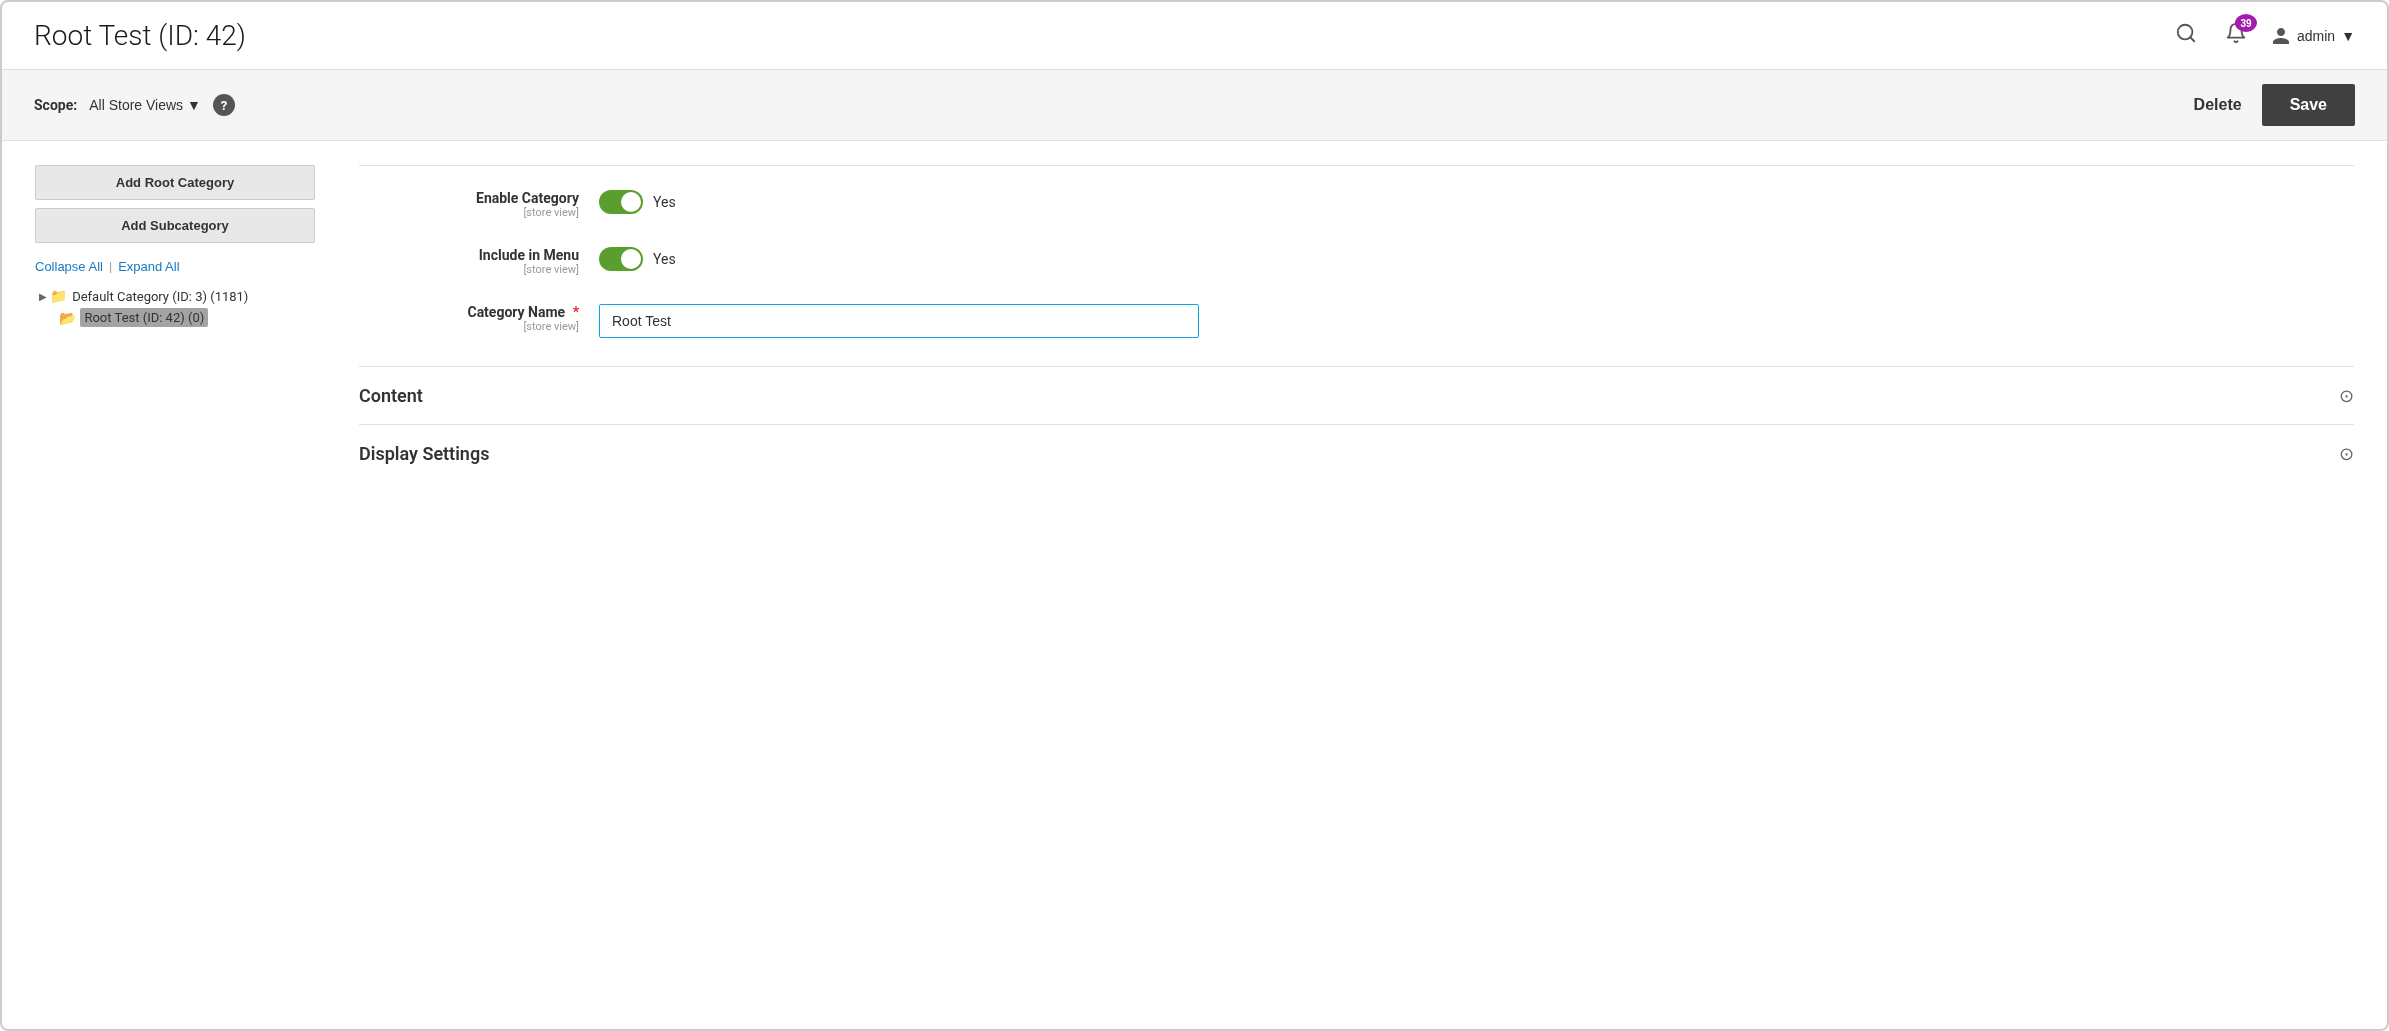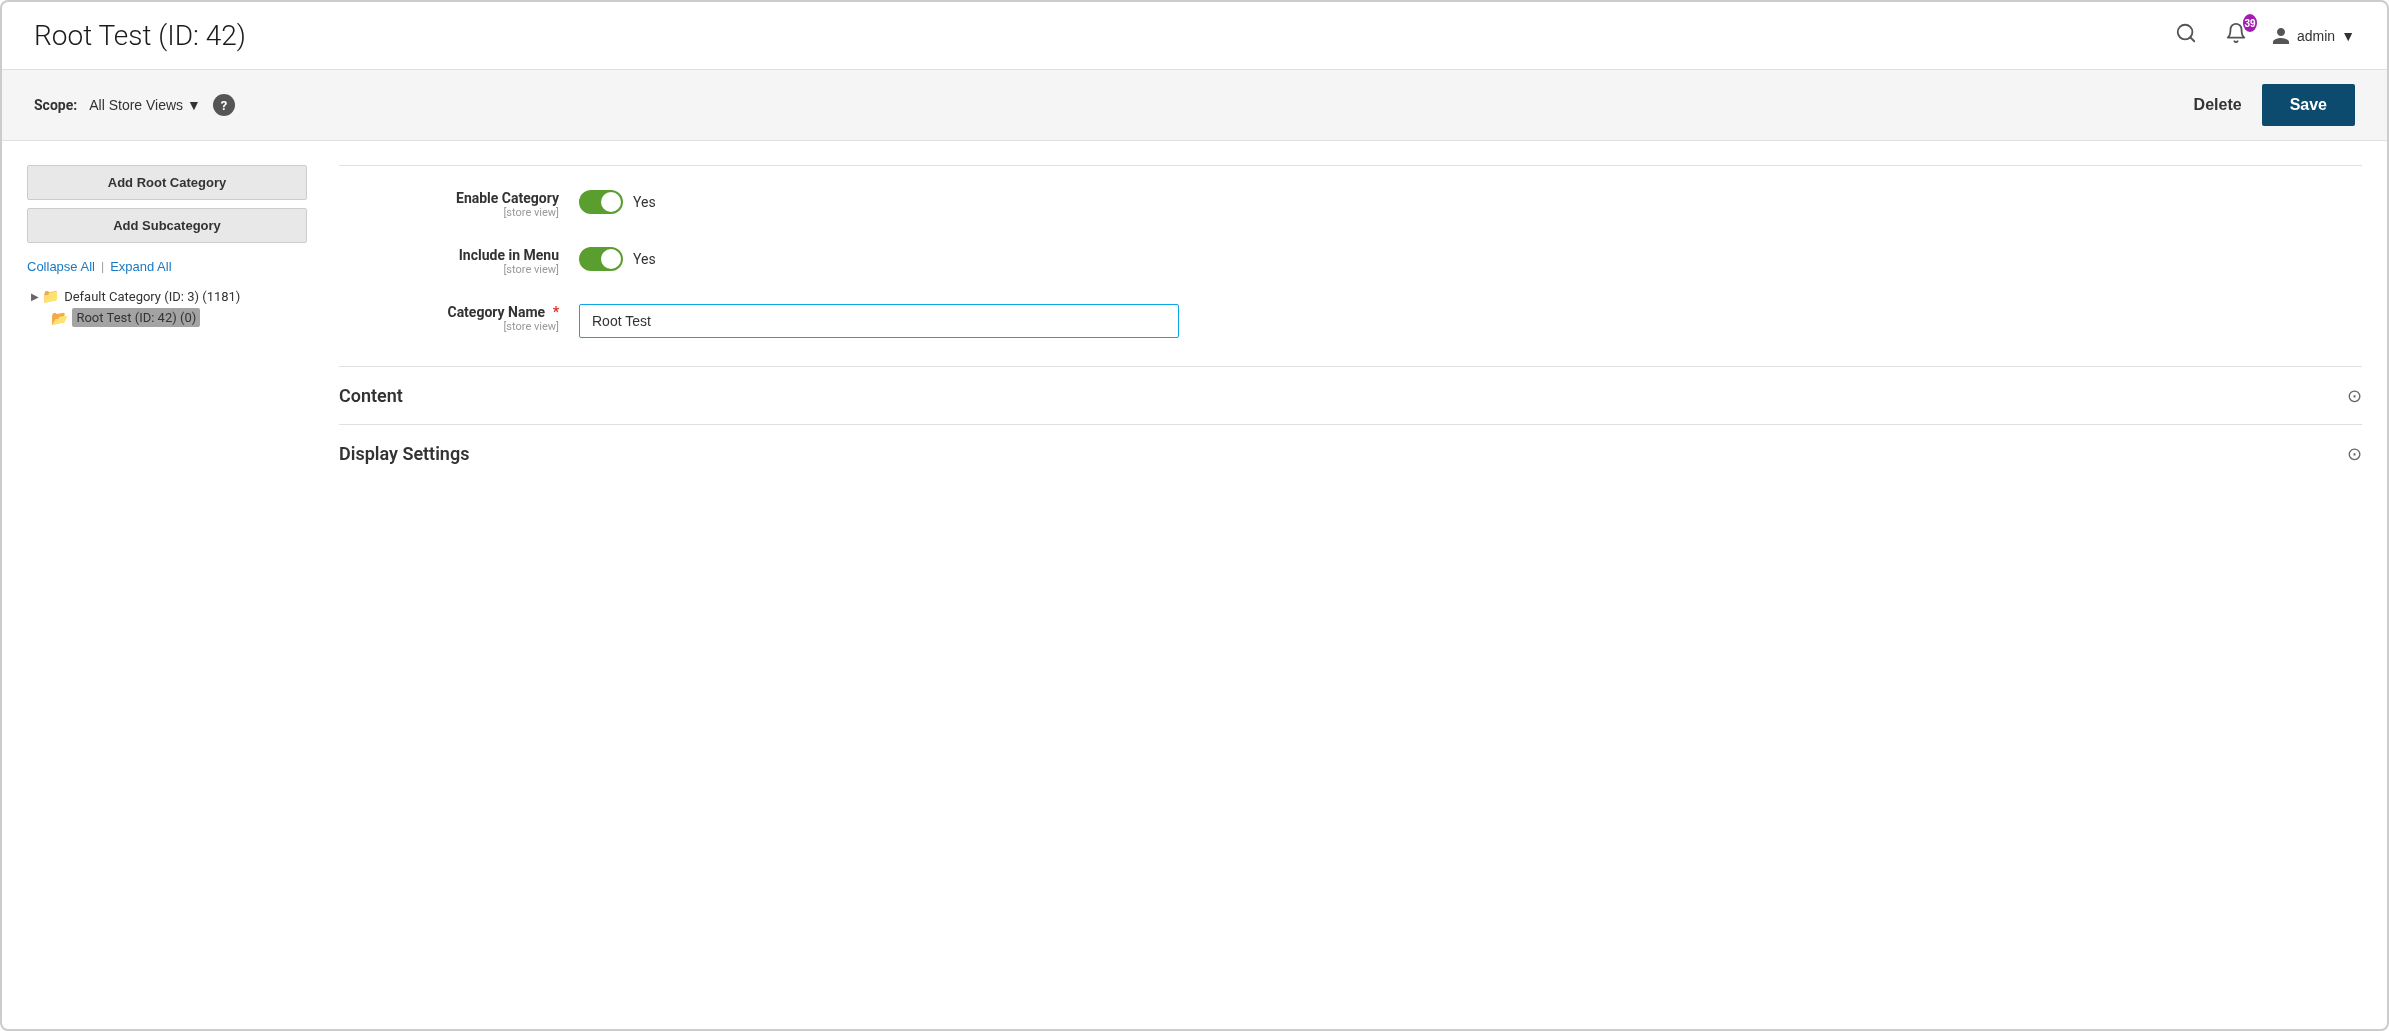"39" .notification-badge { width: 14px -> 22px }
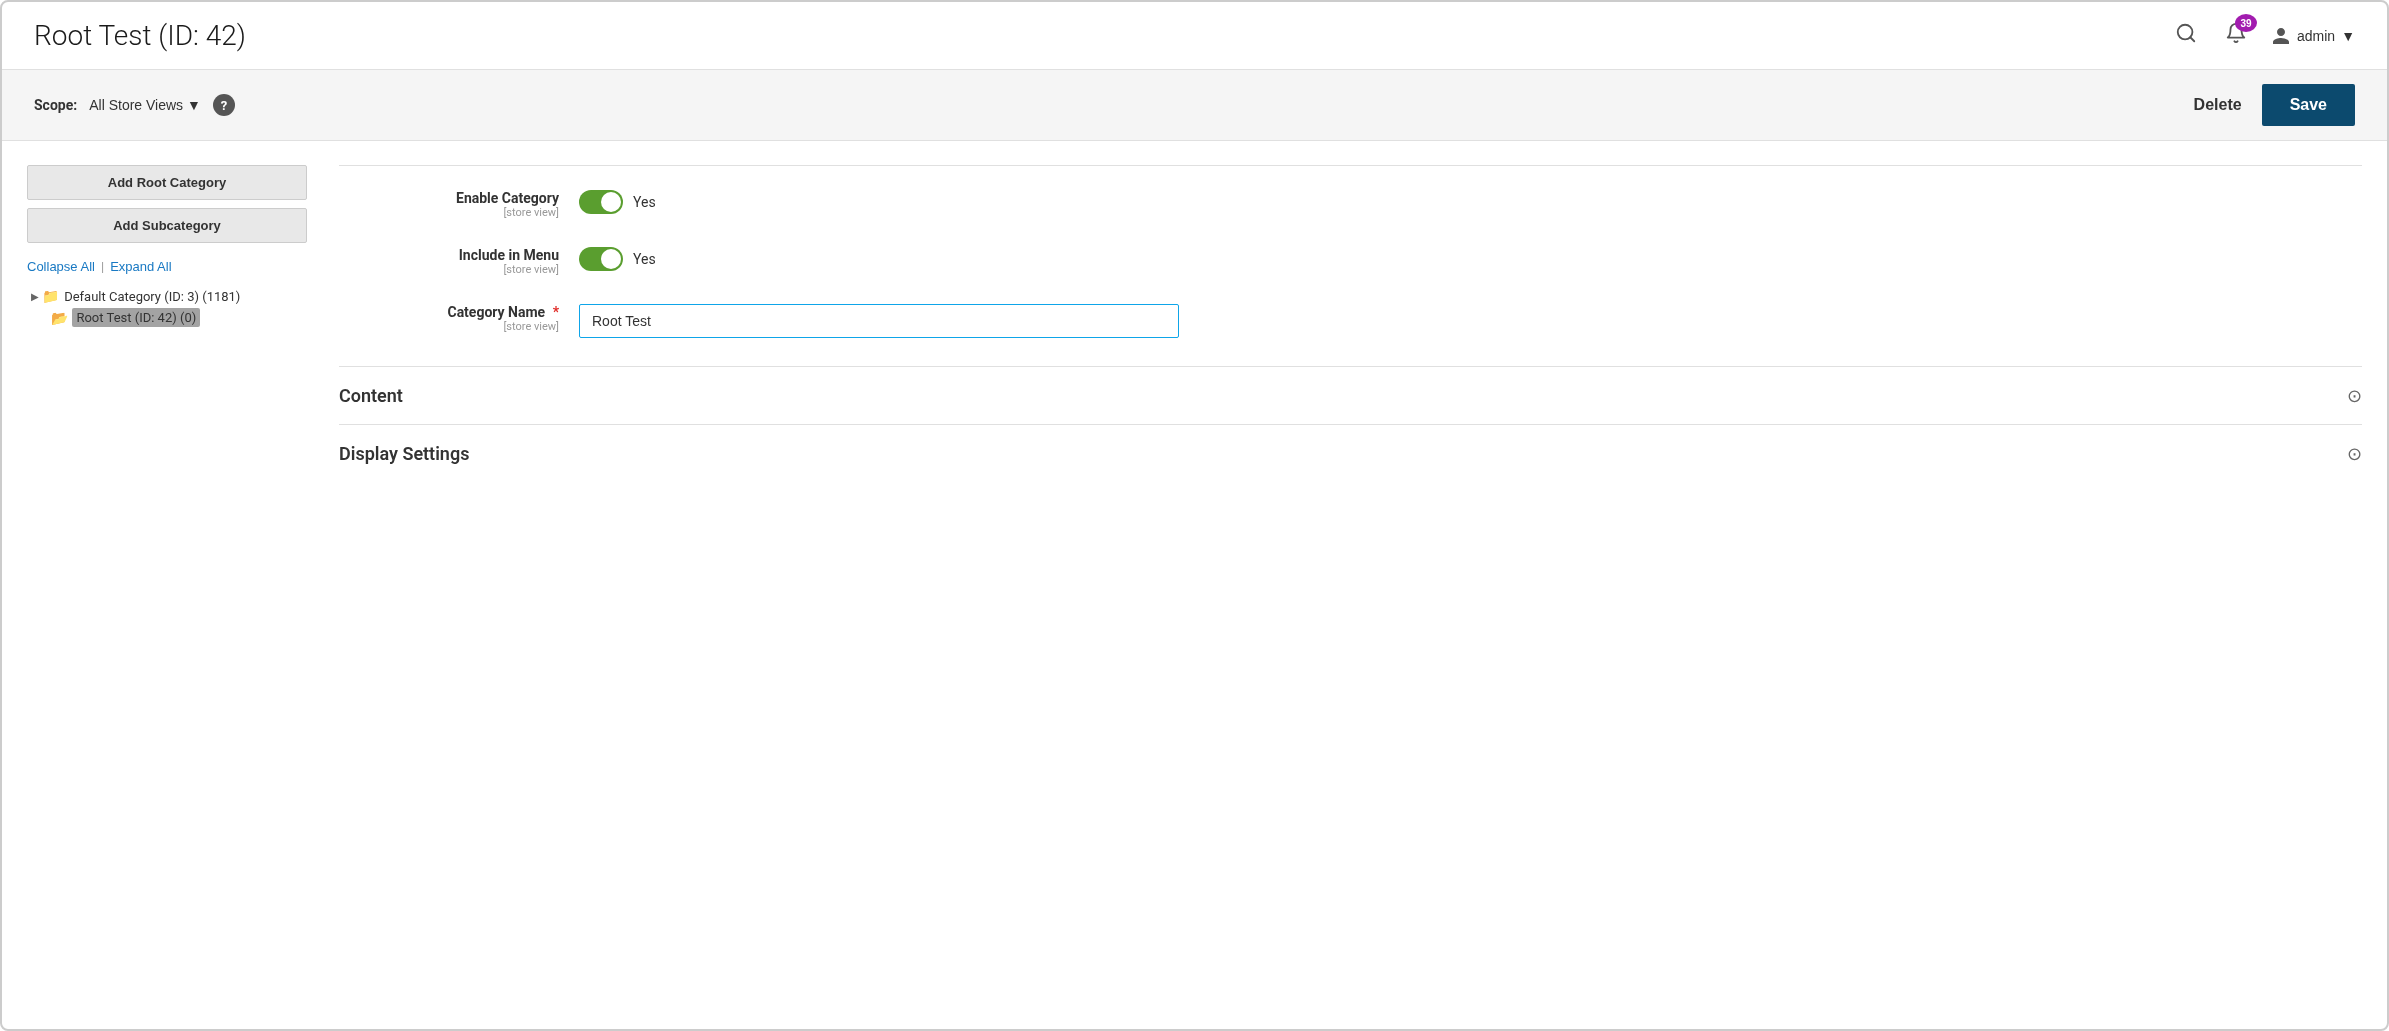"Save" .save-btn { background: #0c4a6e -> #404040 }
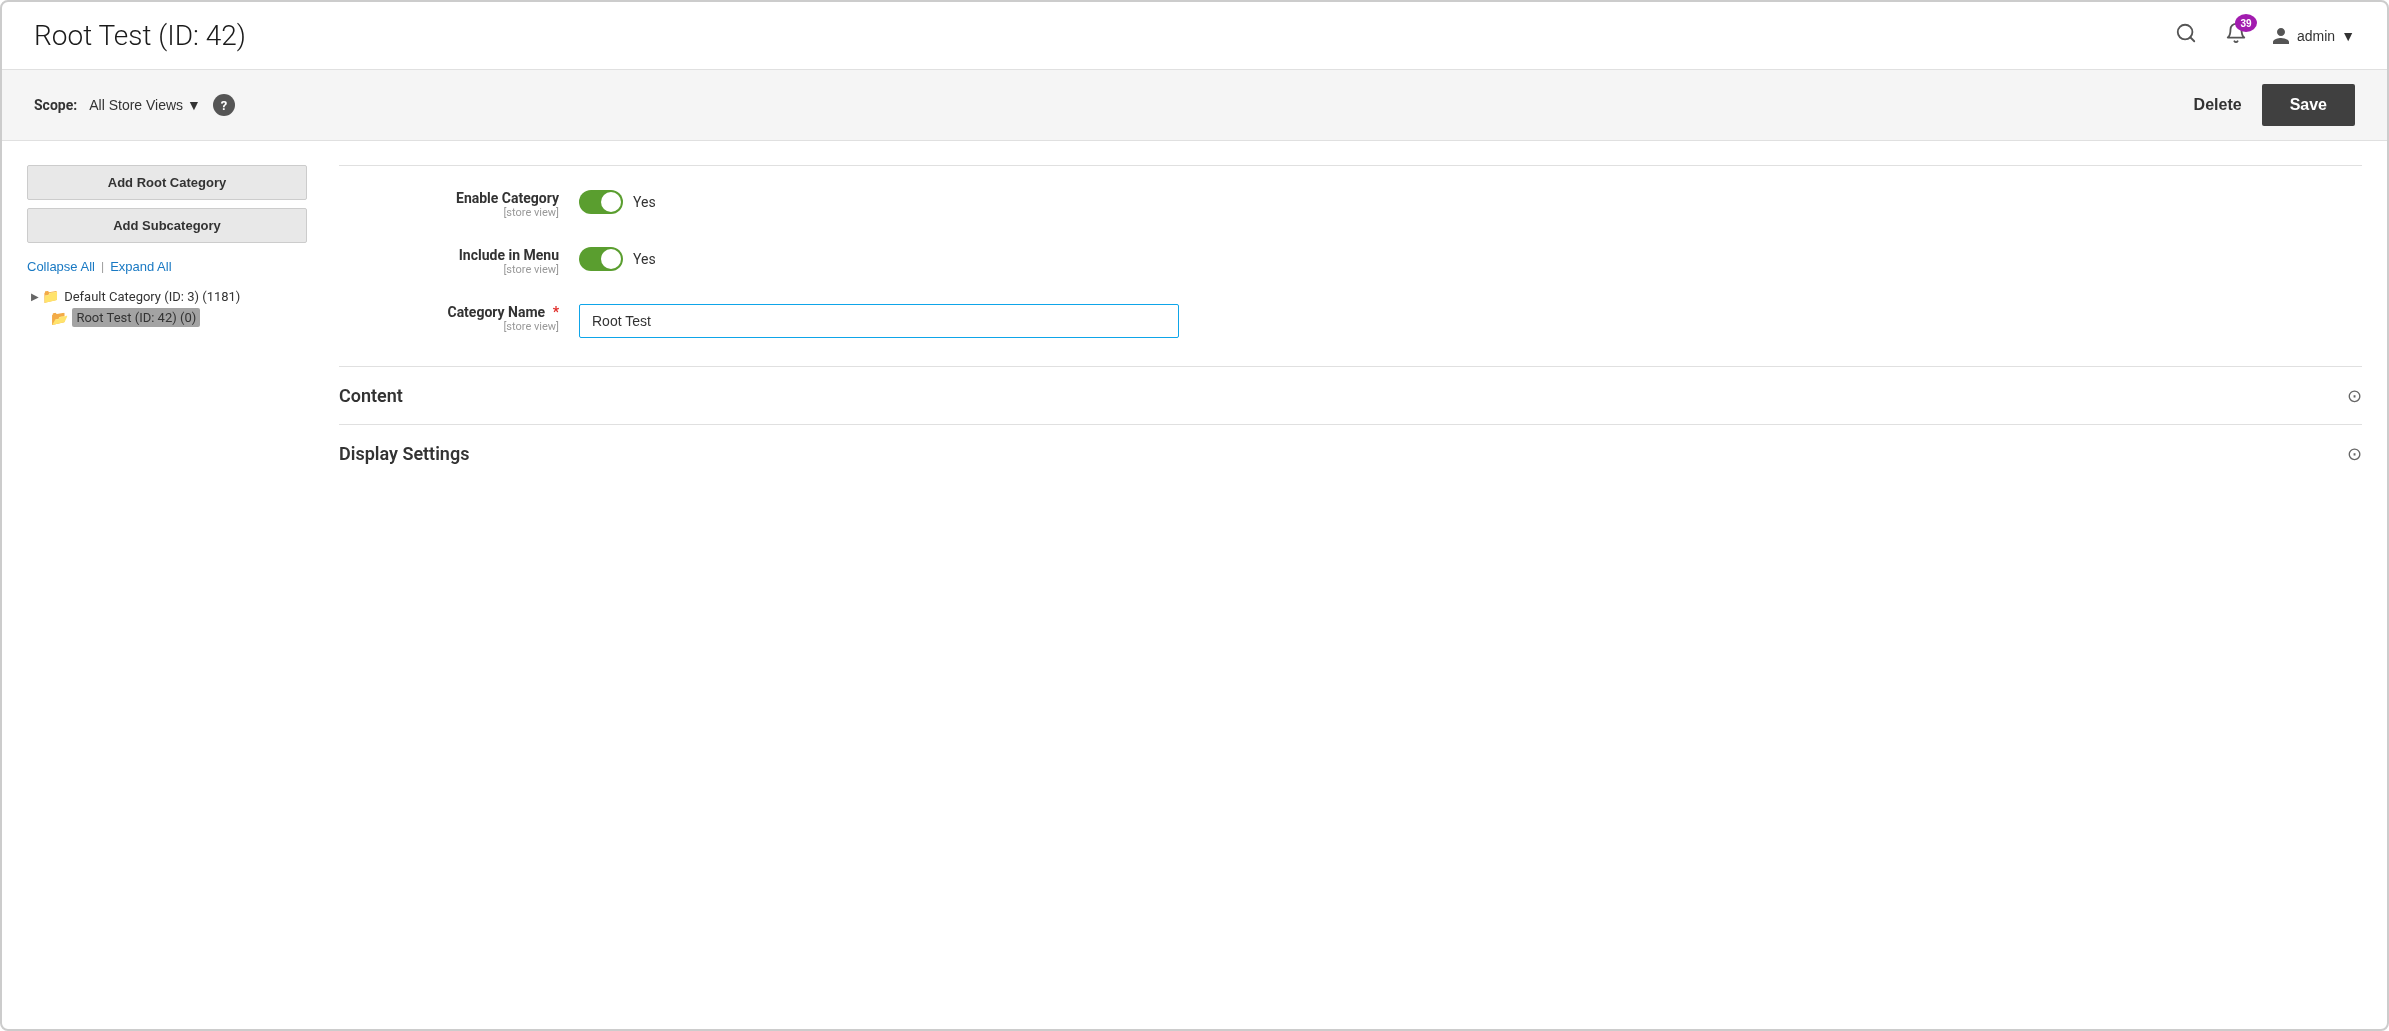"Add Root Category" .main-content { gap: 32px -> 44px; padding: 24px 25px -> 24px 33px }
